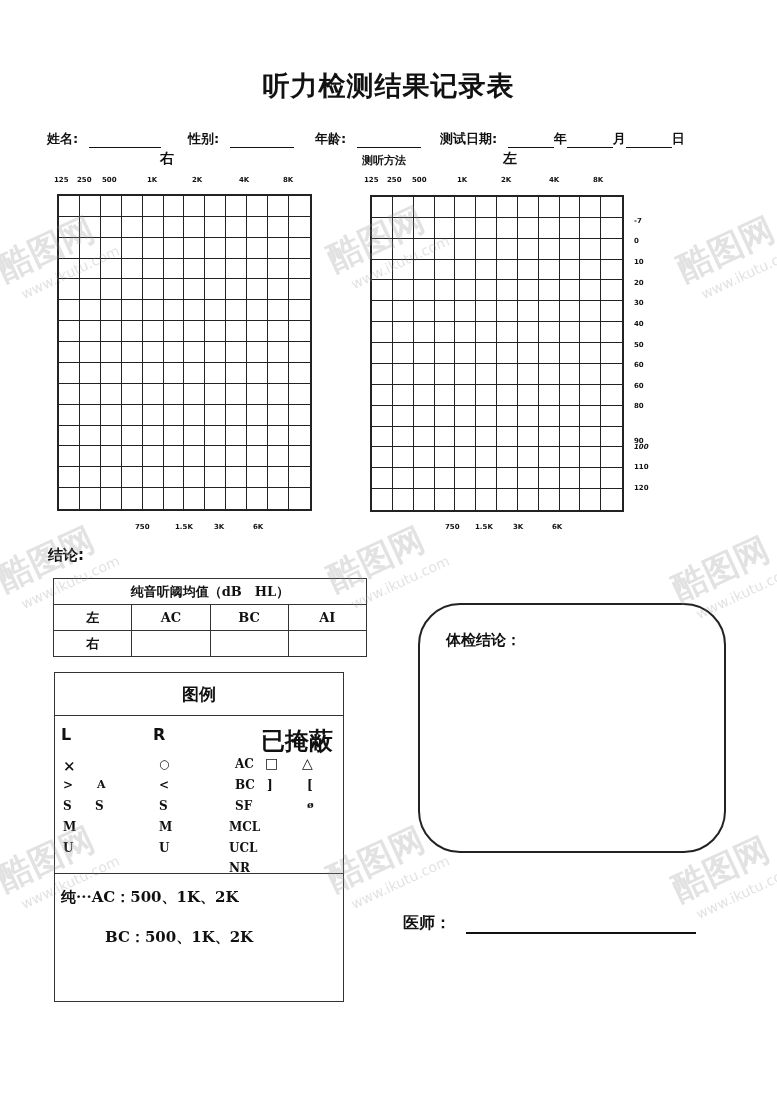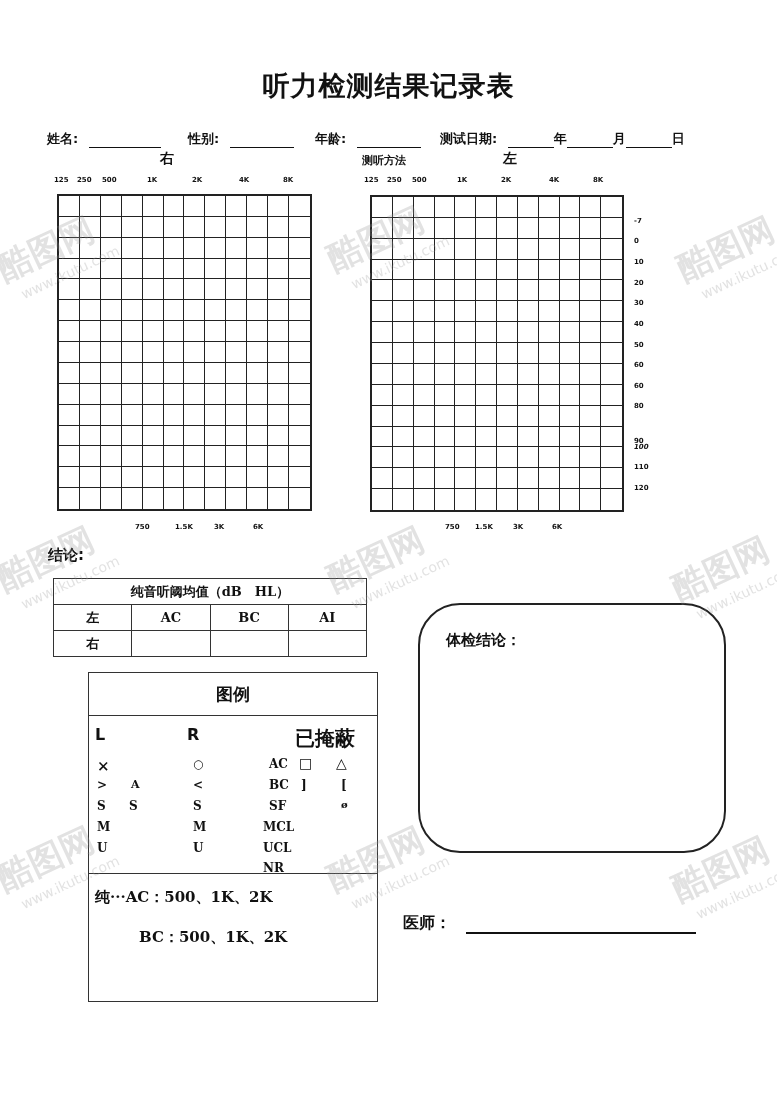"图例" .legend { margin-left: 34px -> none }
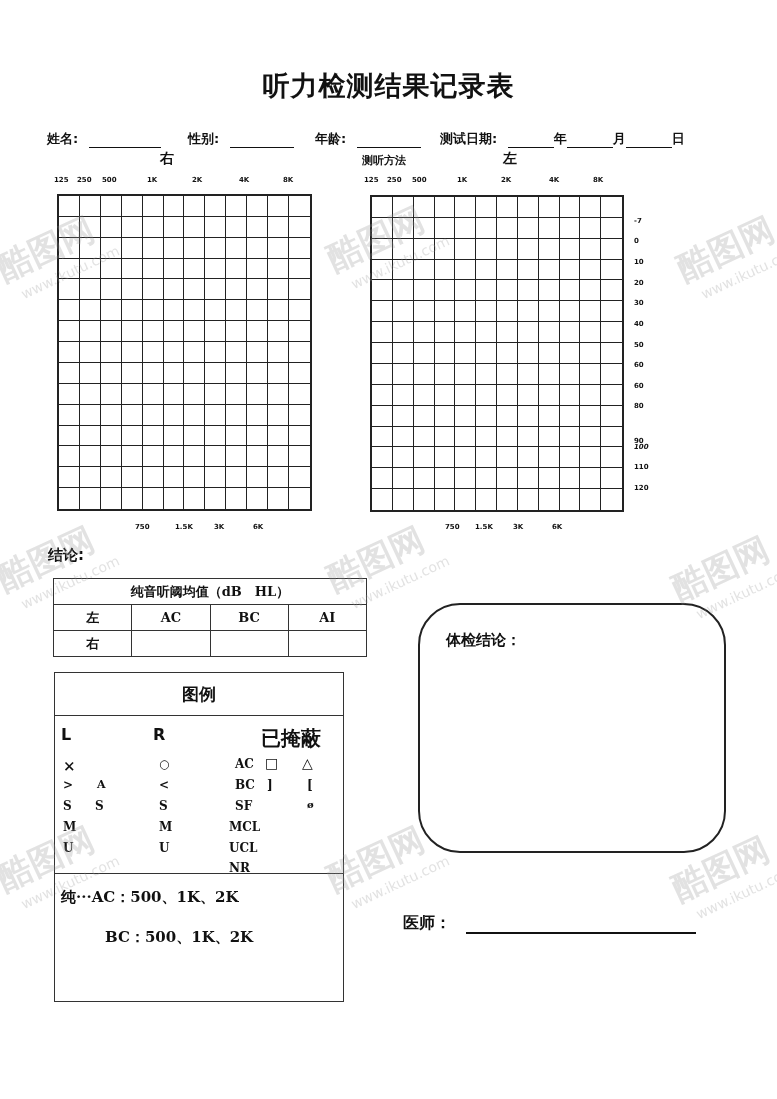"已掩蔽" div.sym { font-size: 20px -> 24px }
